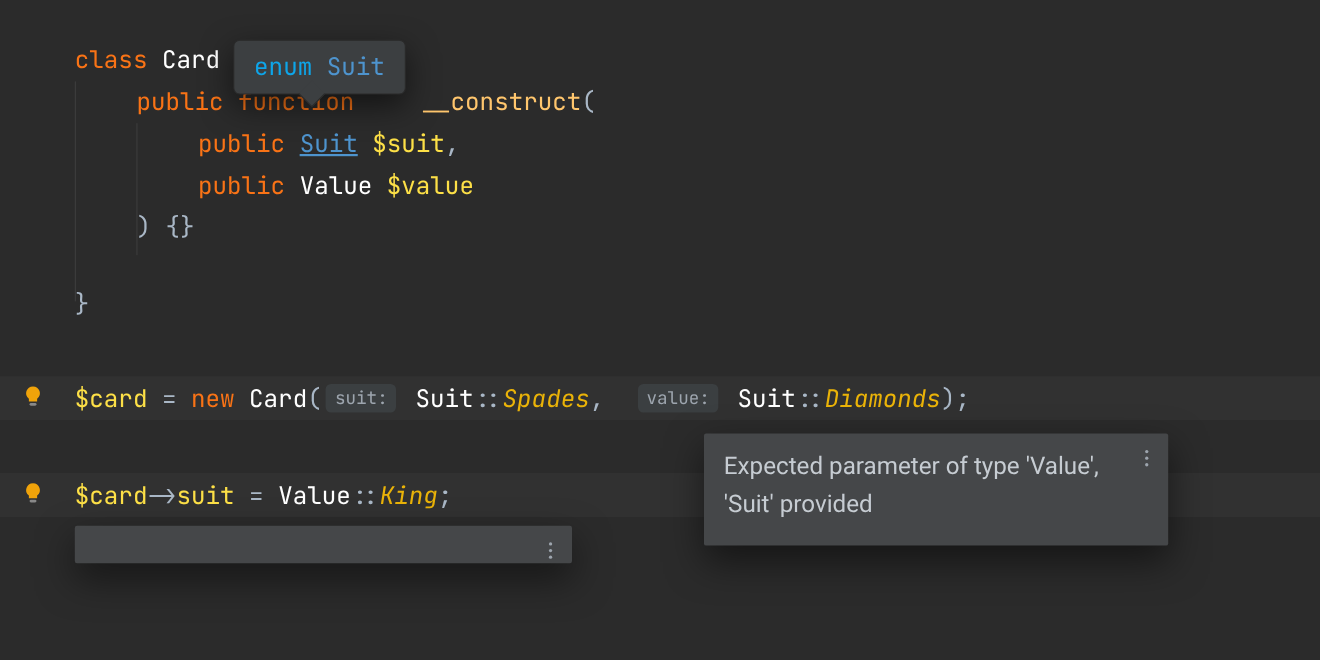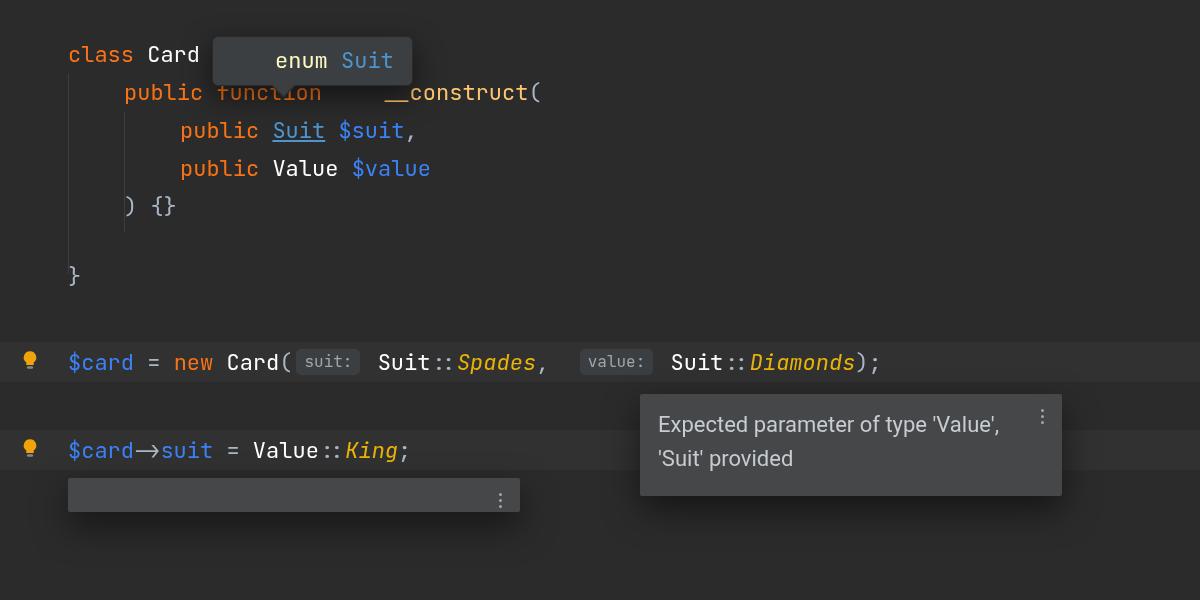"enum" .quickdoc .kw2 { color: #fef9c3 -> #0ea5e9; margin-left: 44px -> none }
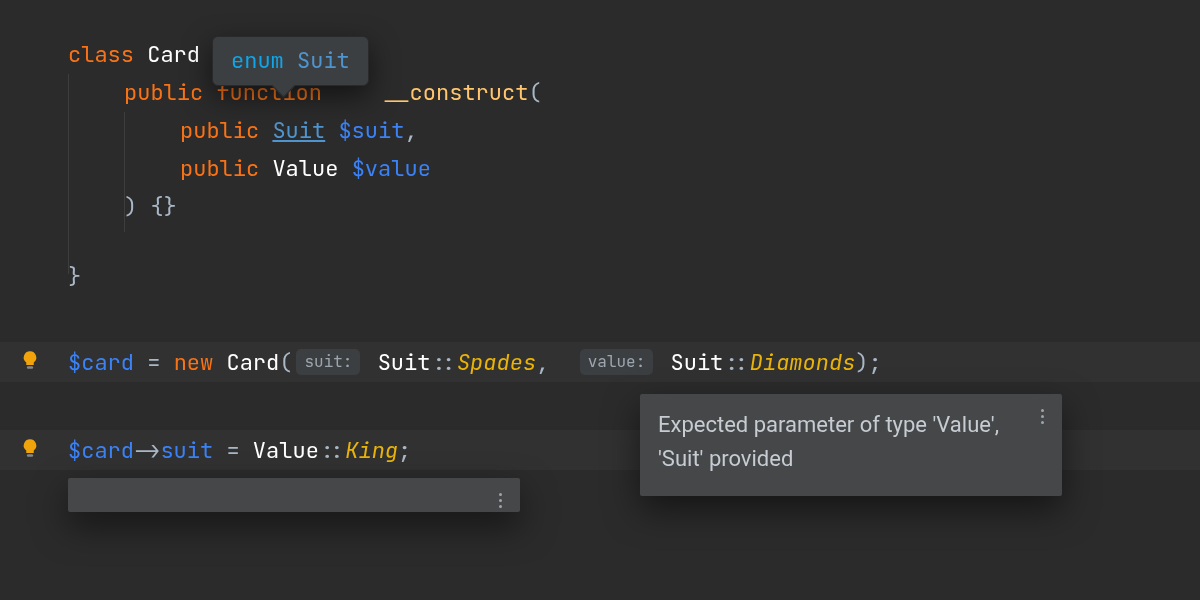"$suit" .var { color: #3b82f6 -> #fde047 }
